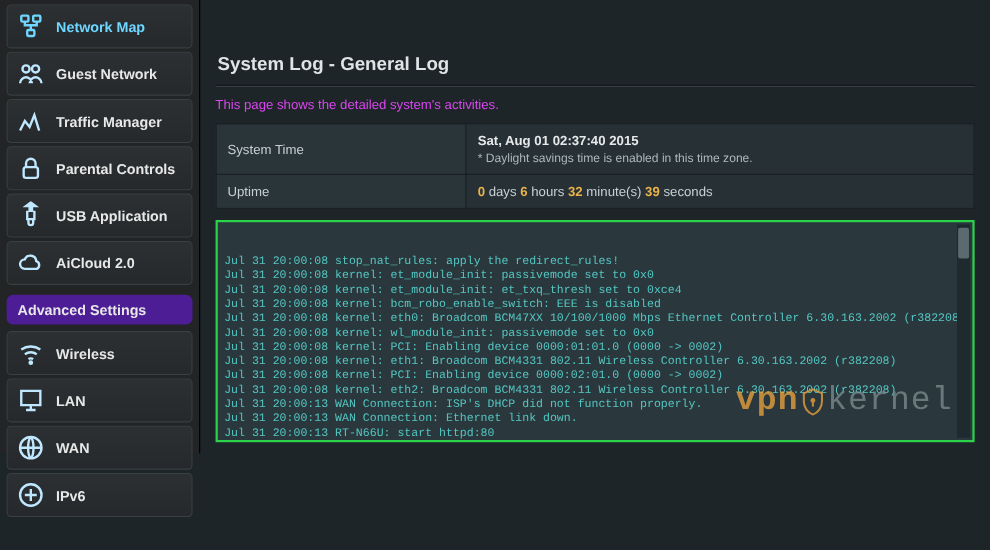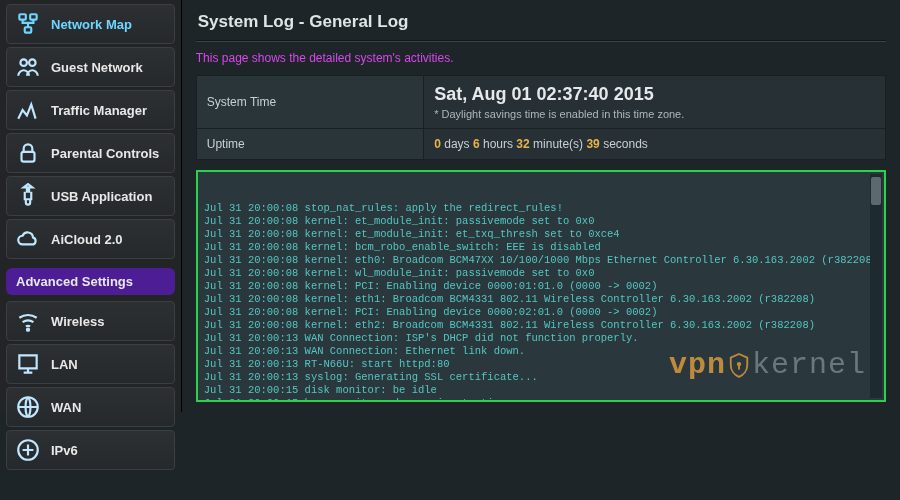"System Log - General Log" .page-title { margin-top: none -> 37px }
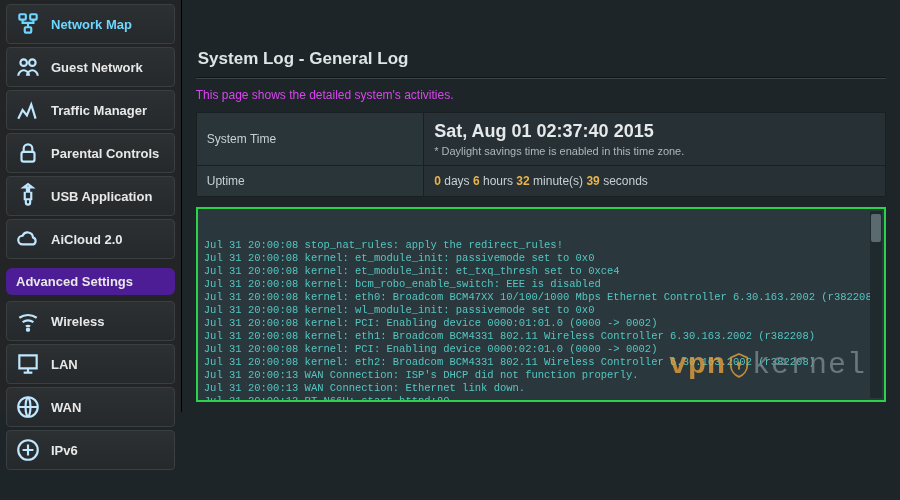"Sat, Aug 01 02:37:40 2015" .st-line1 { font-size: 18px -> 12px }
